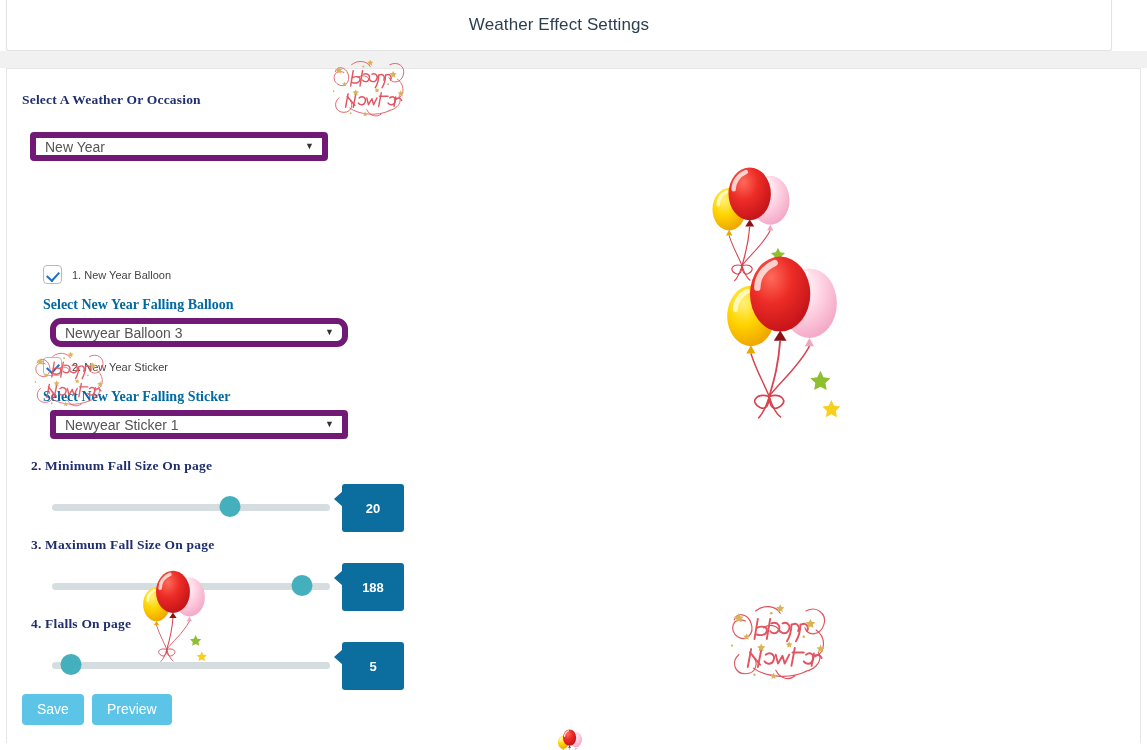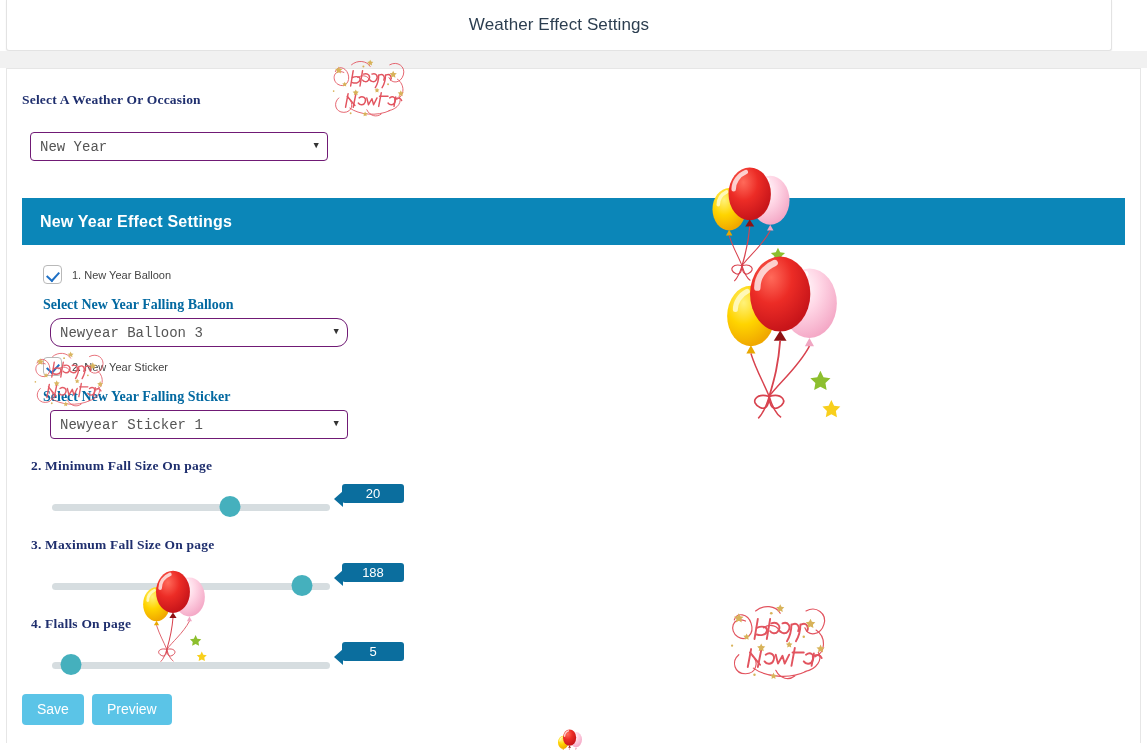"New Year" .select-box { border: 1px solid #701a75 -> 6px solid #701a75; font-family: Liberation Mono, monospace -> none }
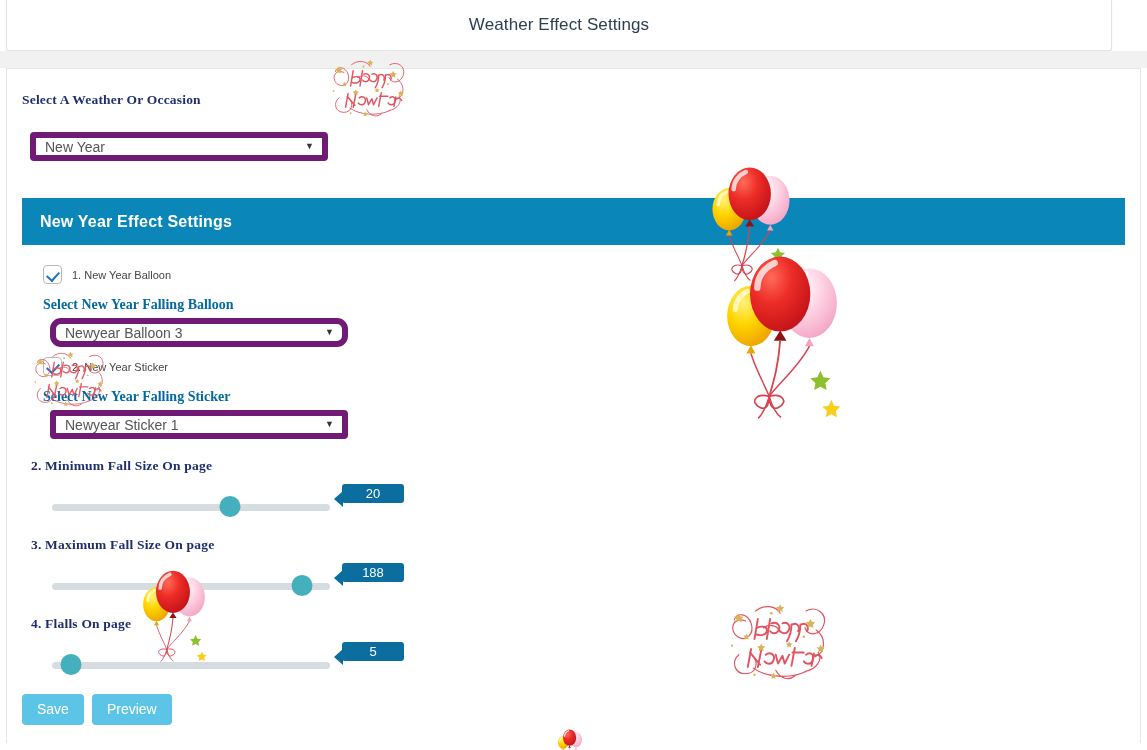"New Year Effect Settings" div.section-bar { html: <div> <span>New Year Effect Settings</span> </div> -> none }
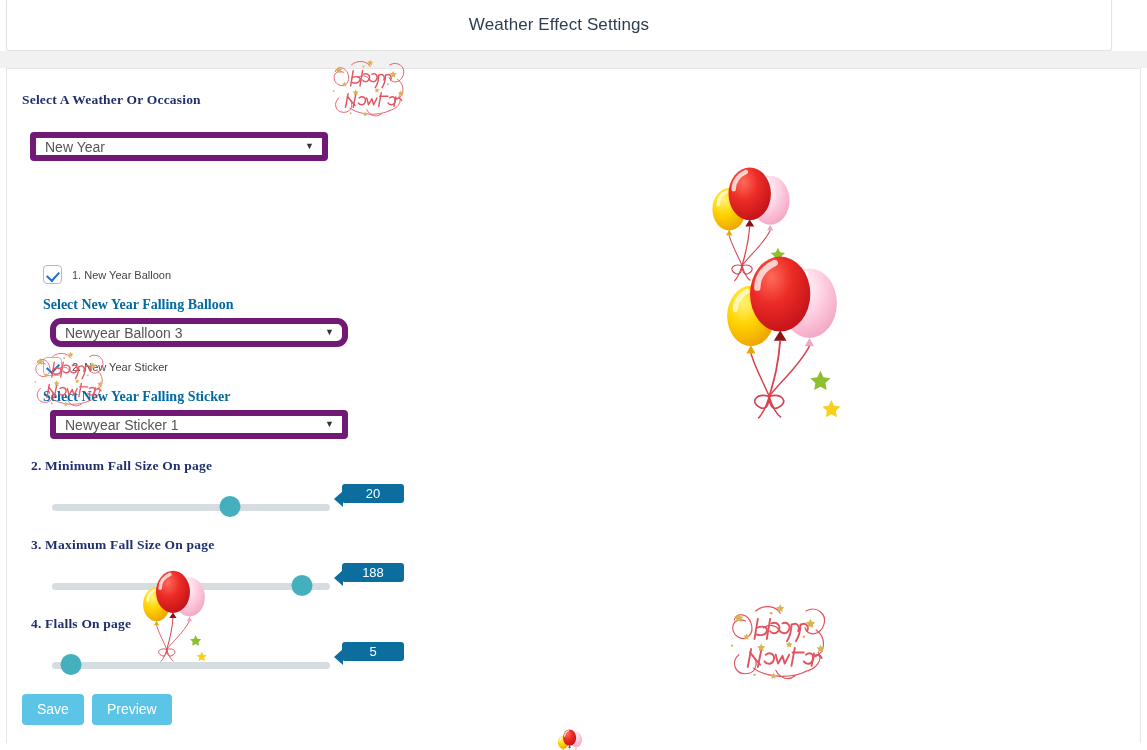"20" .value-badge { font-weight: none -> bold; height: 19px -> 48px }
